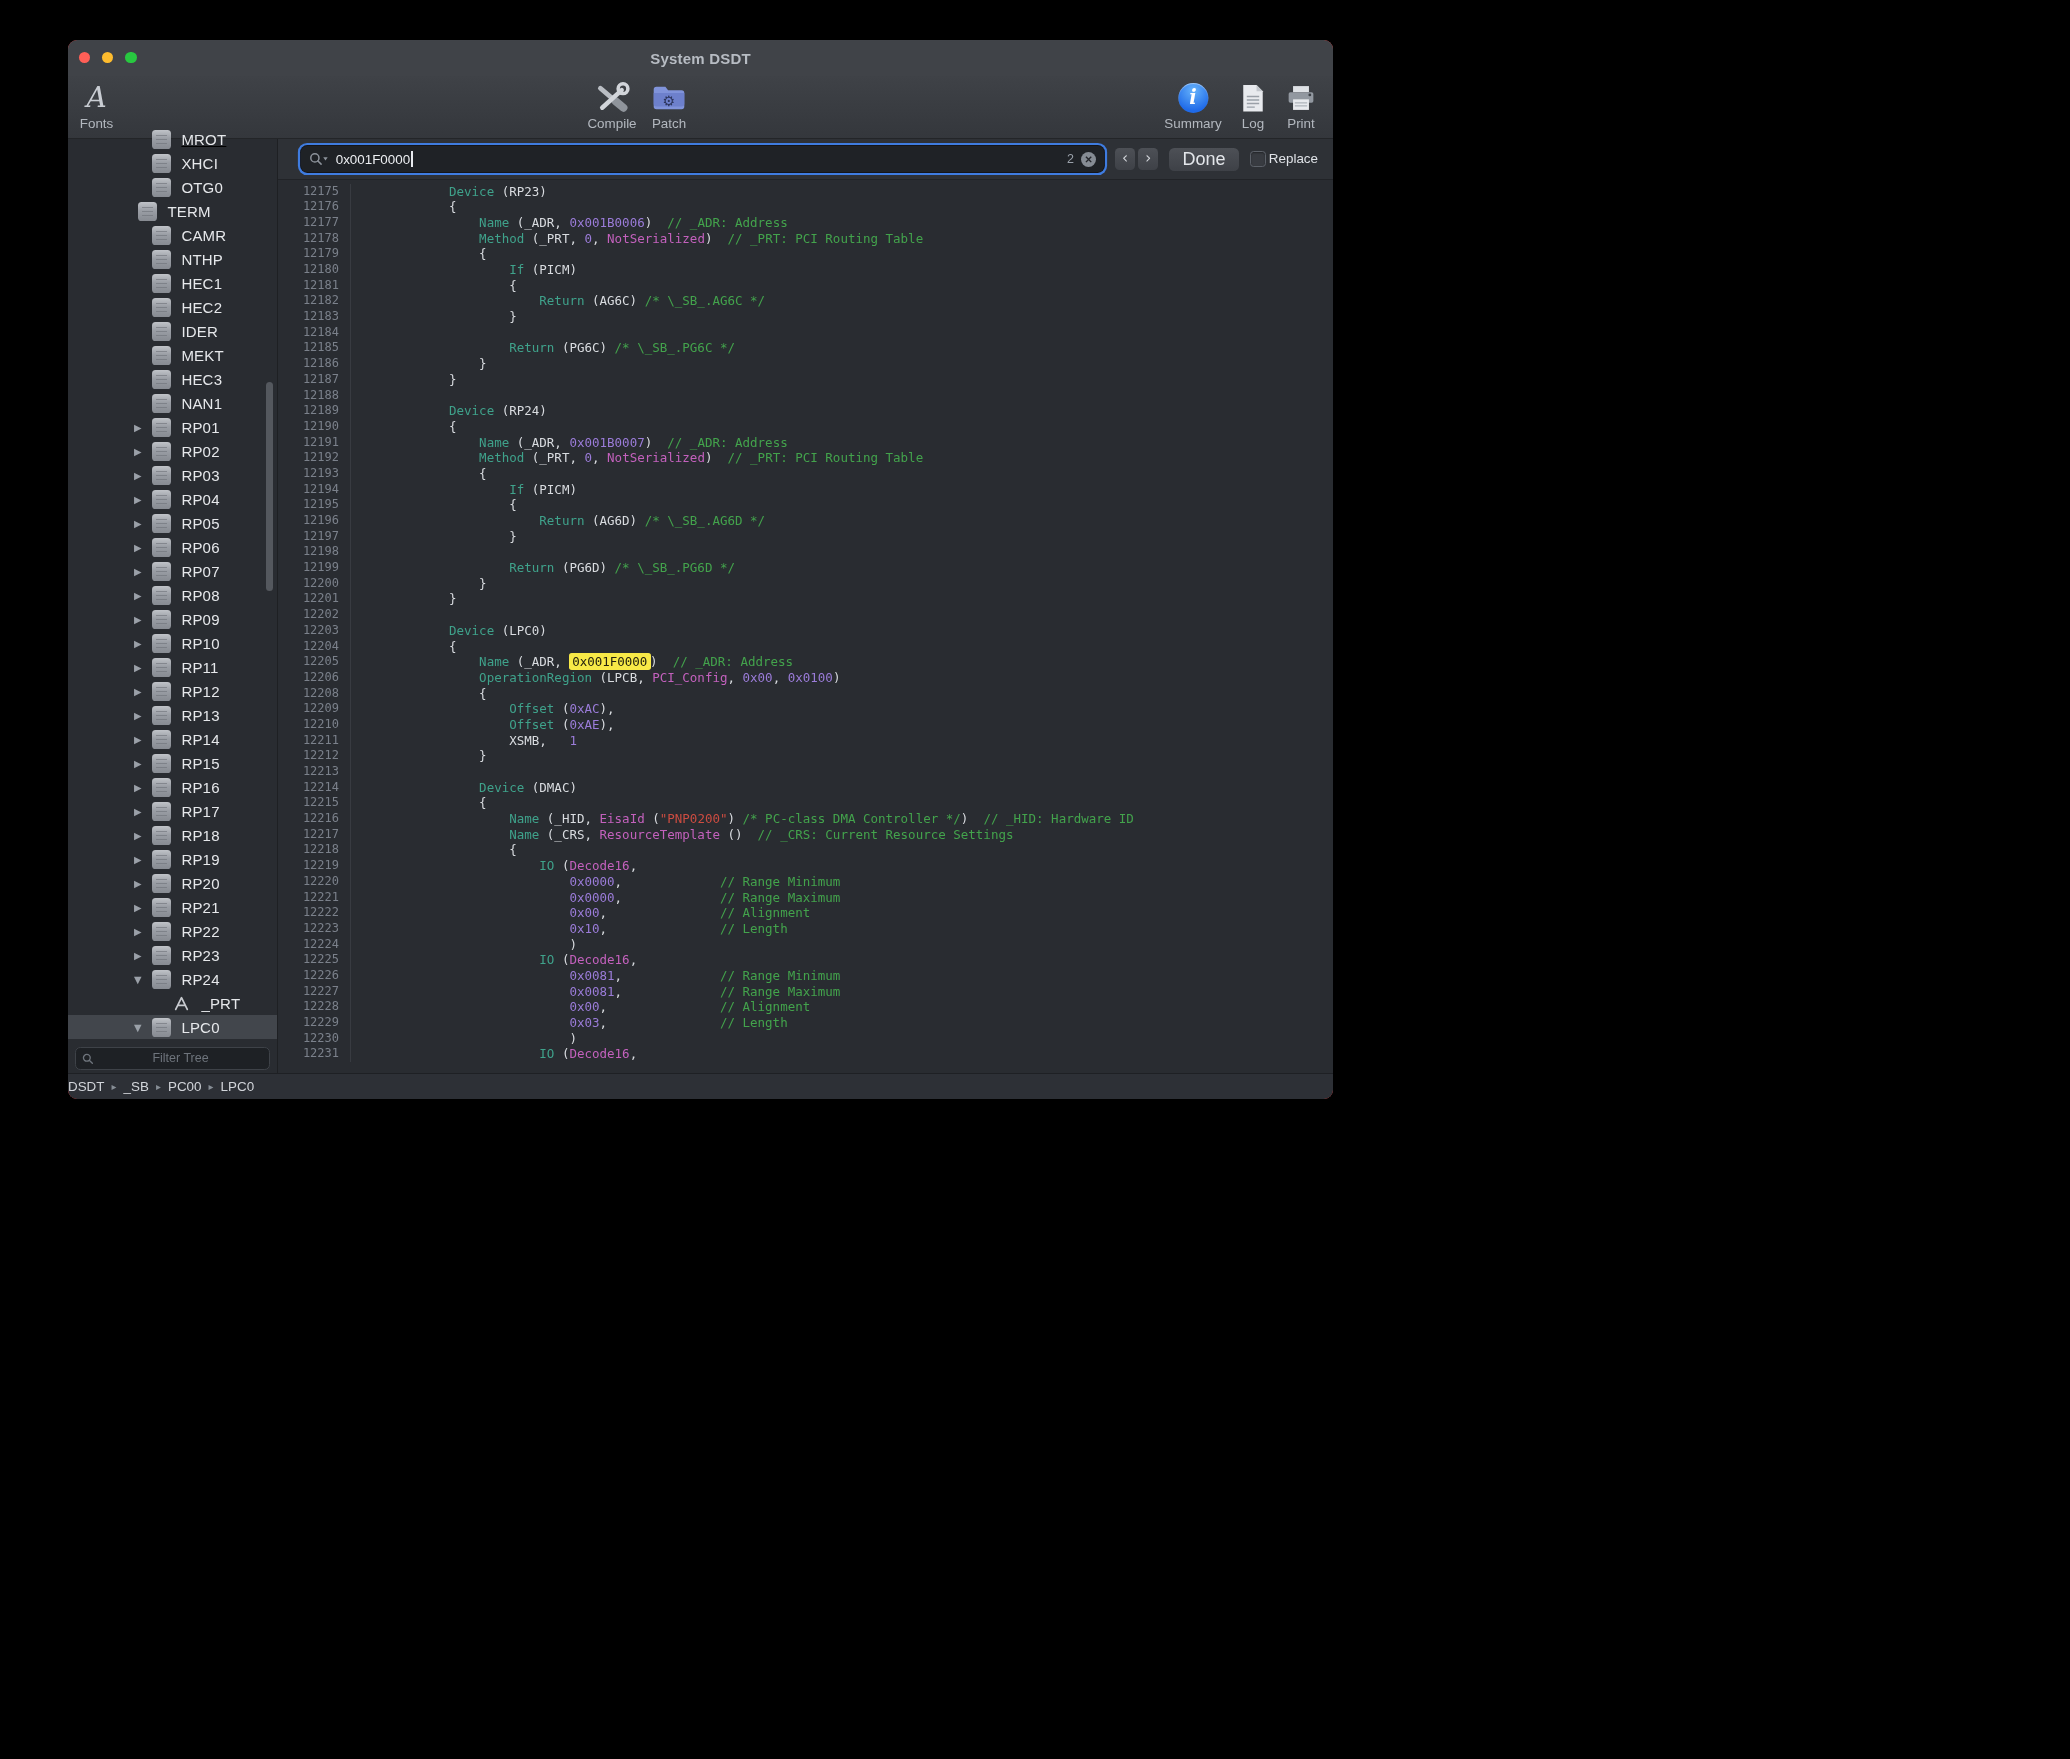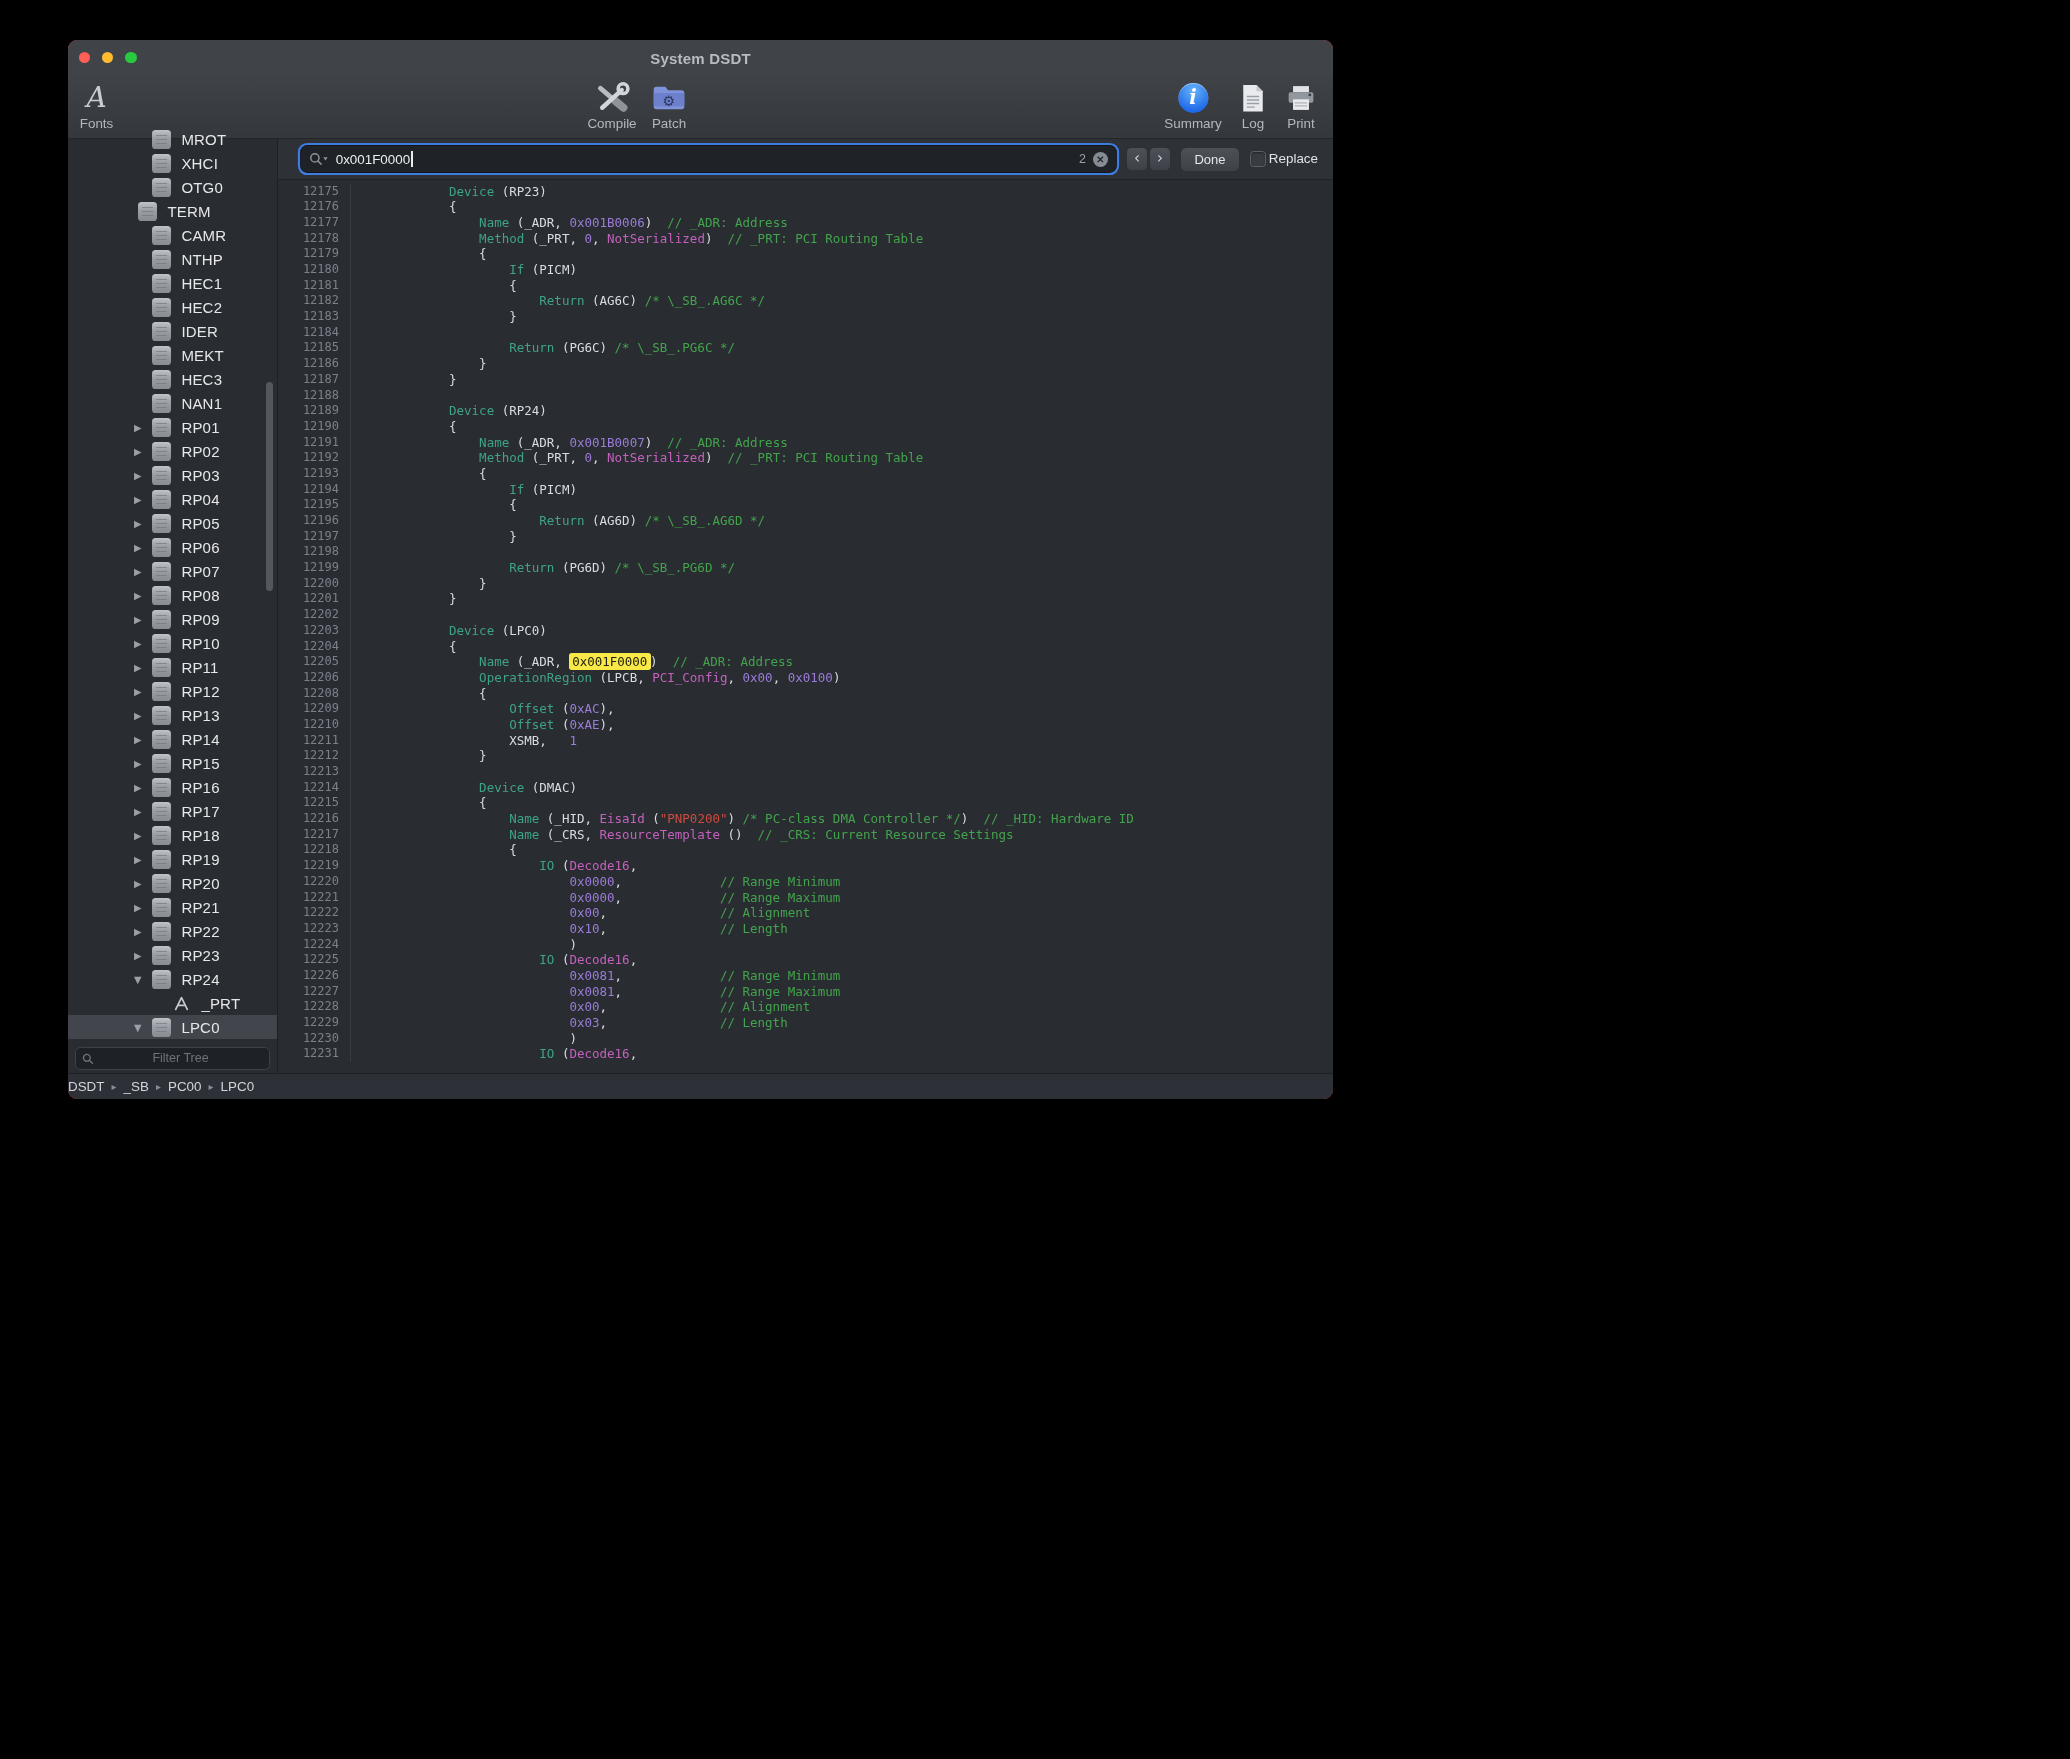"MROT" div.trow { text-decoration: none -> underline }
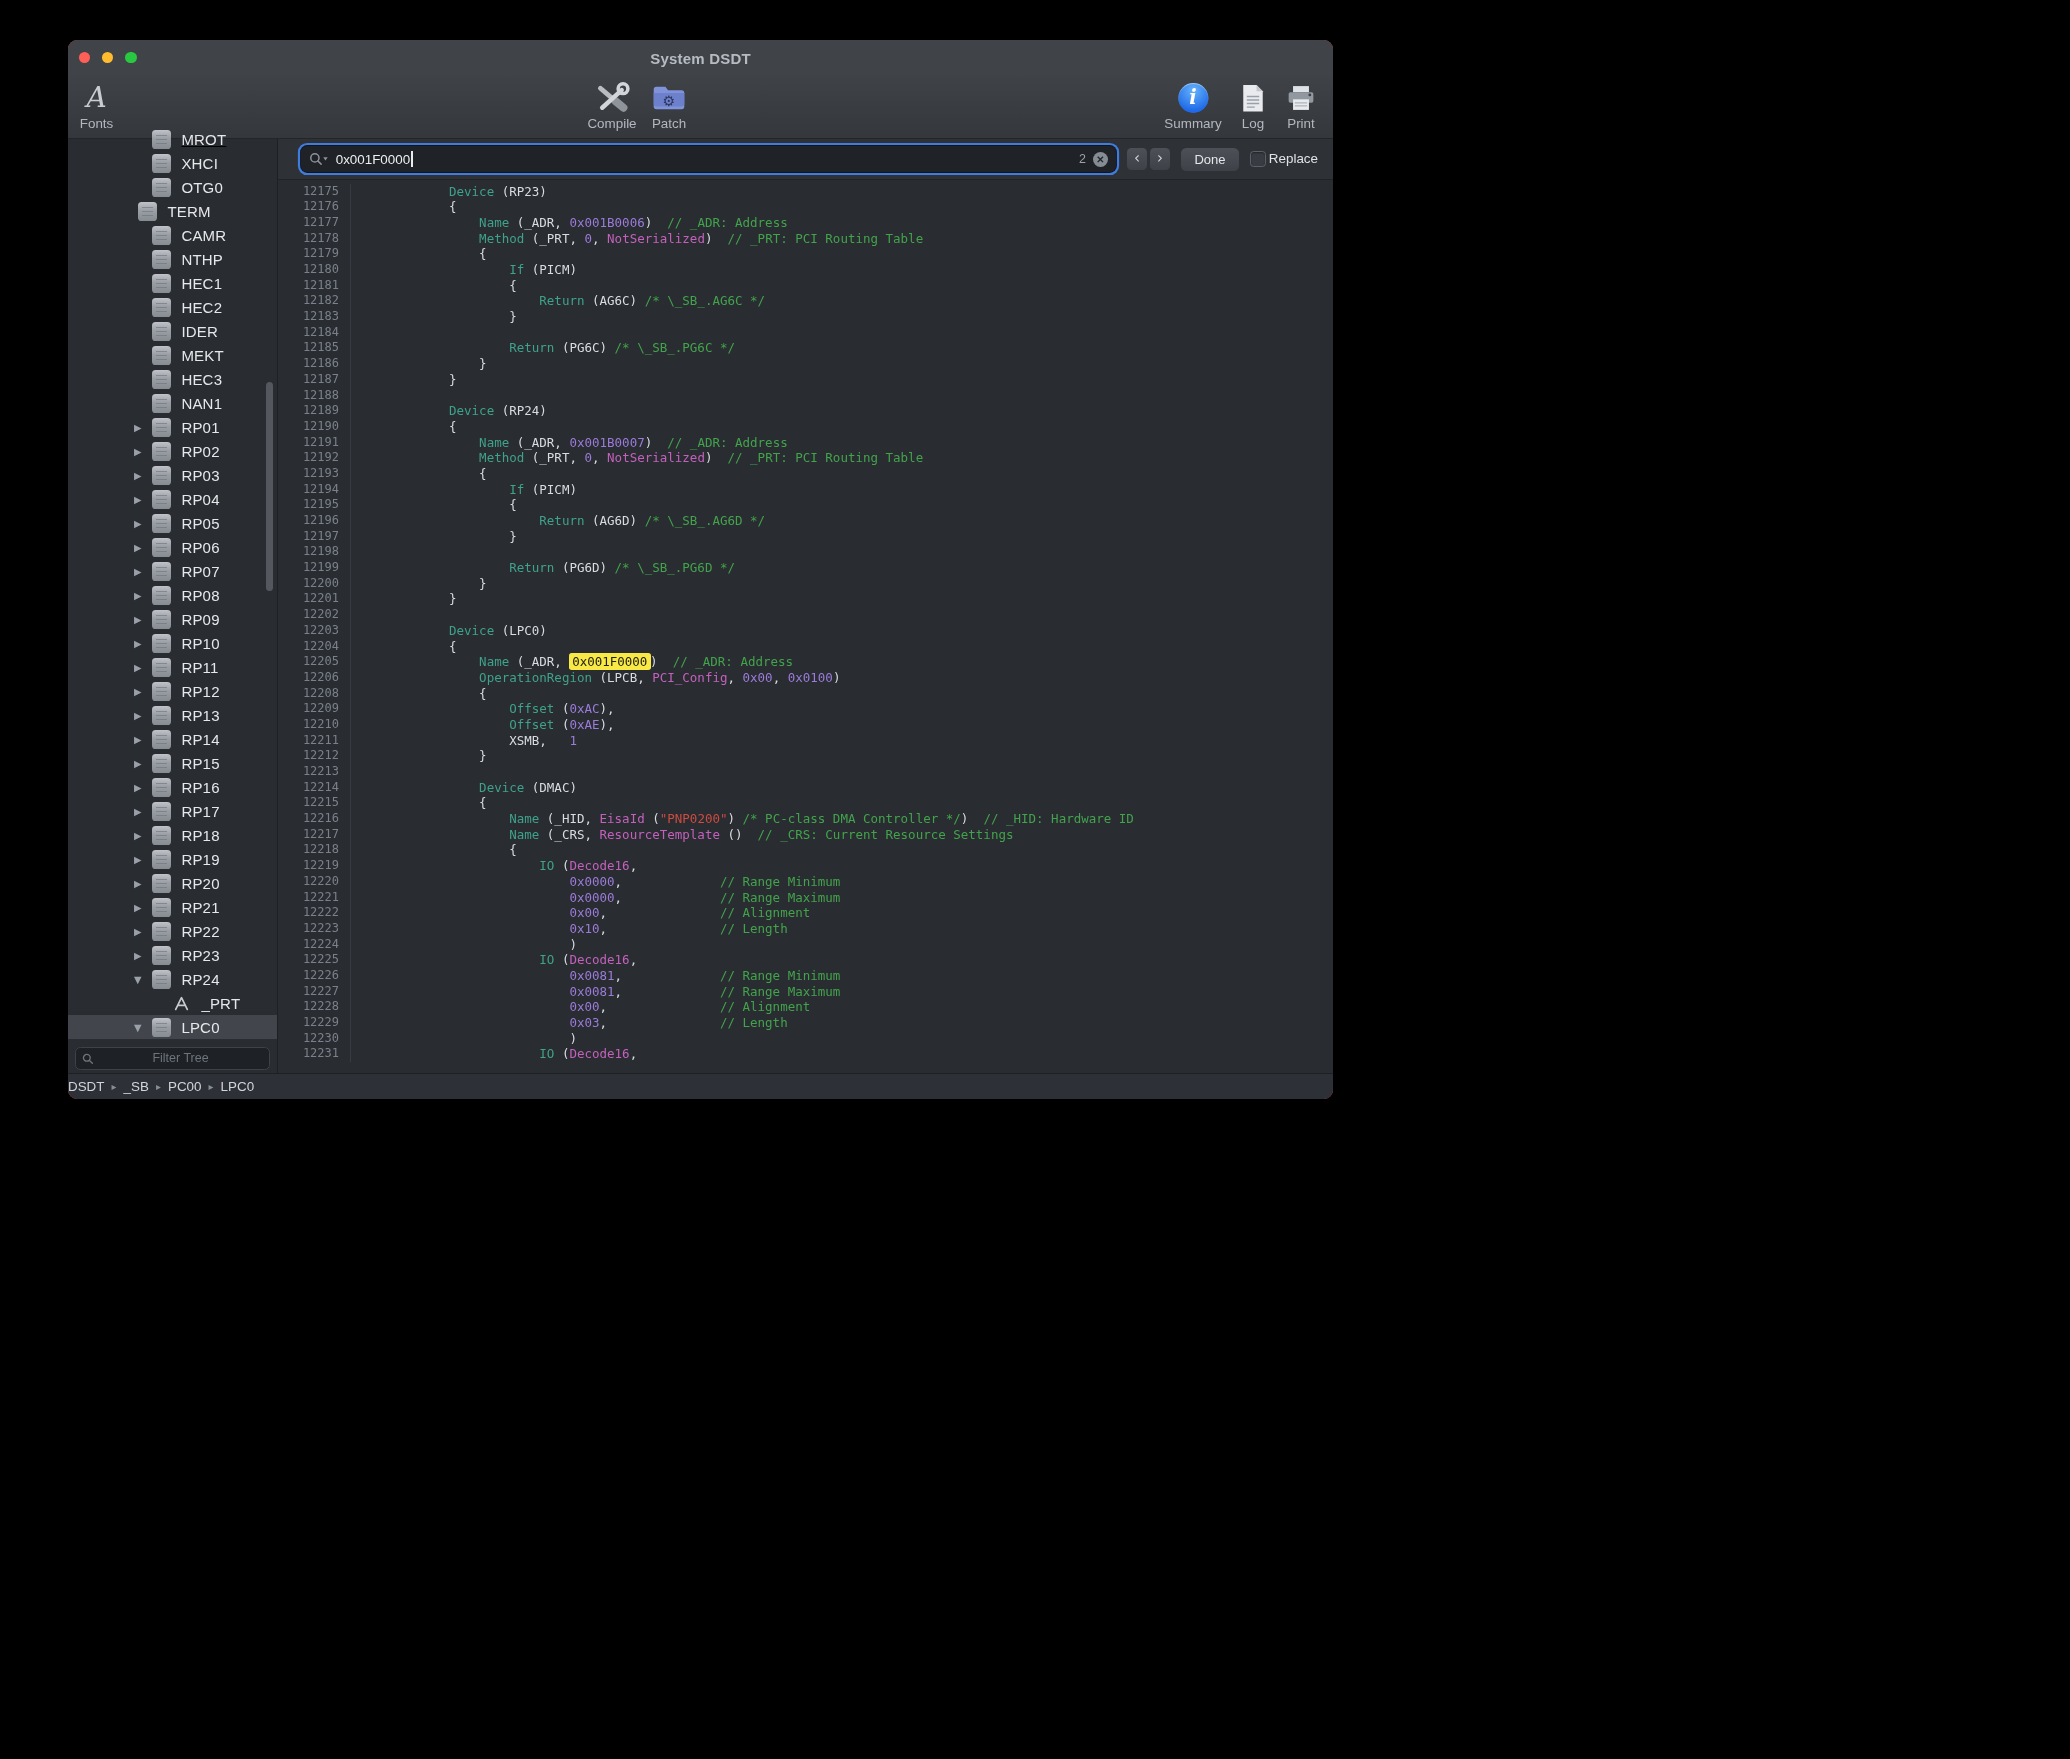"Done" .donebtn { font-size: 13px -> 18px }
